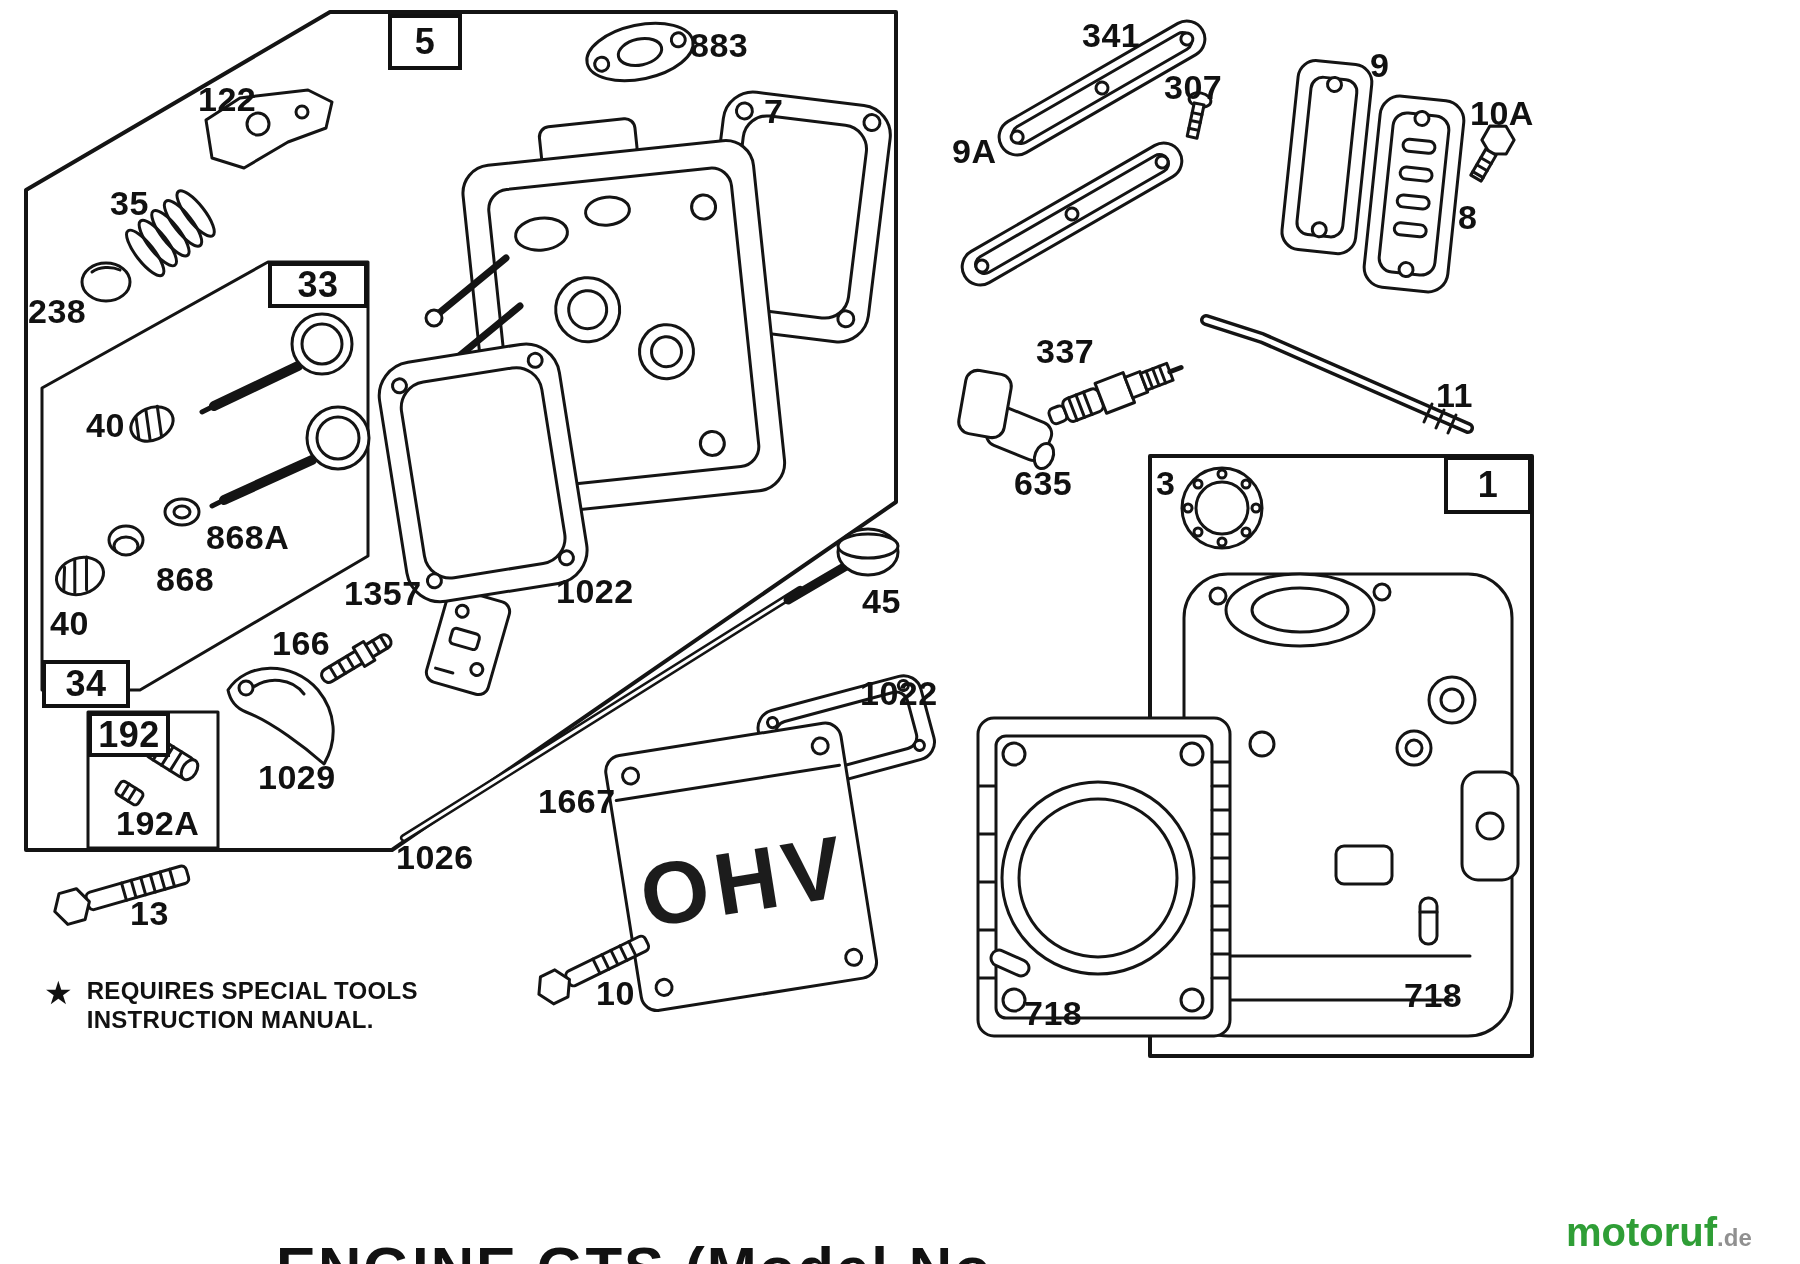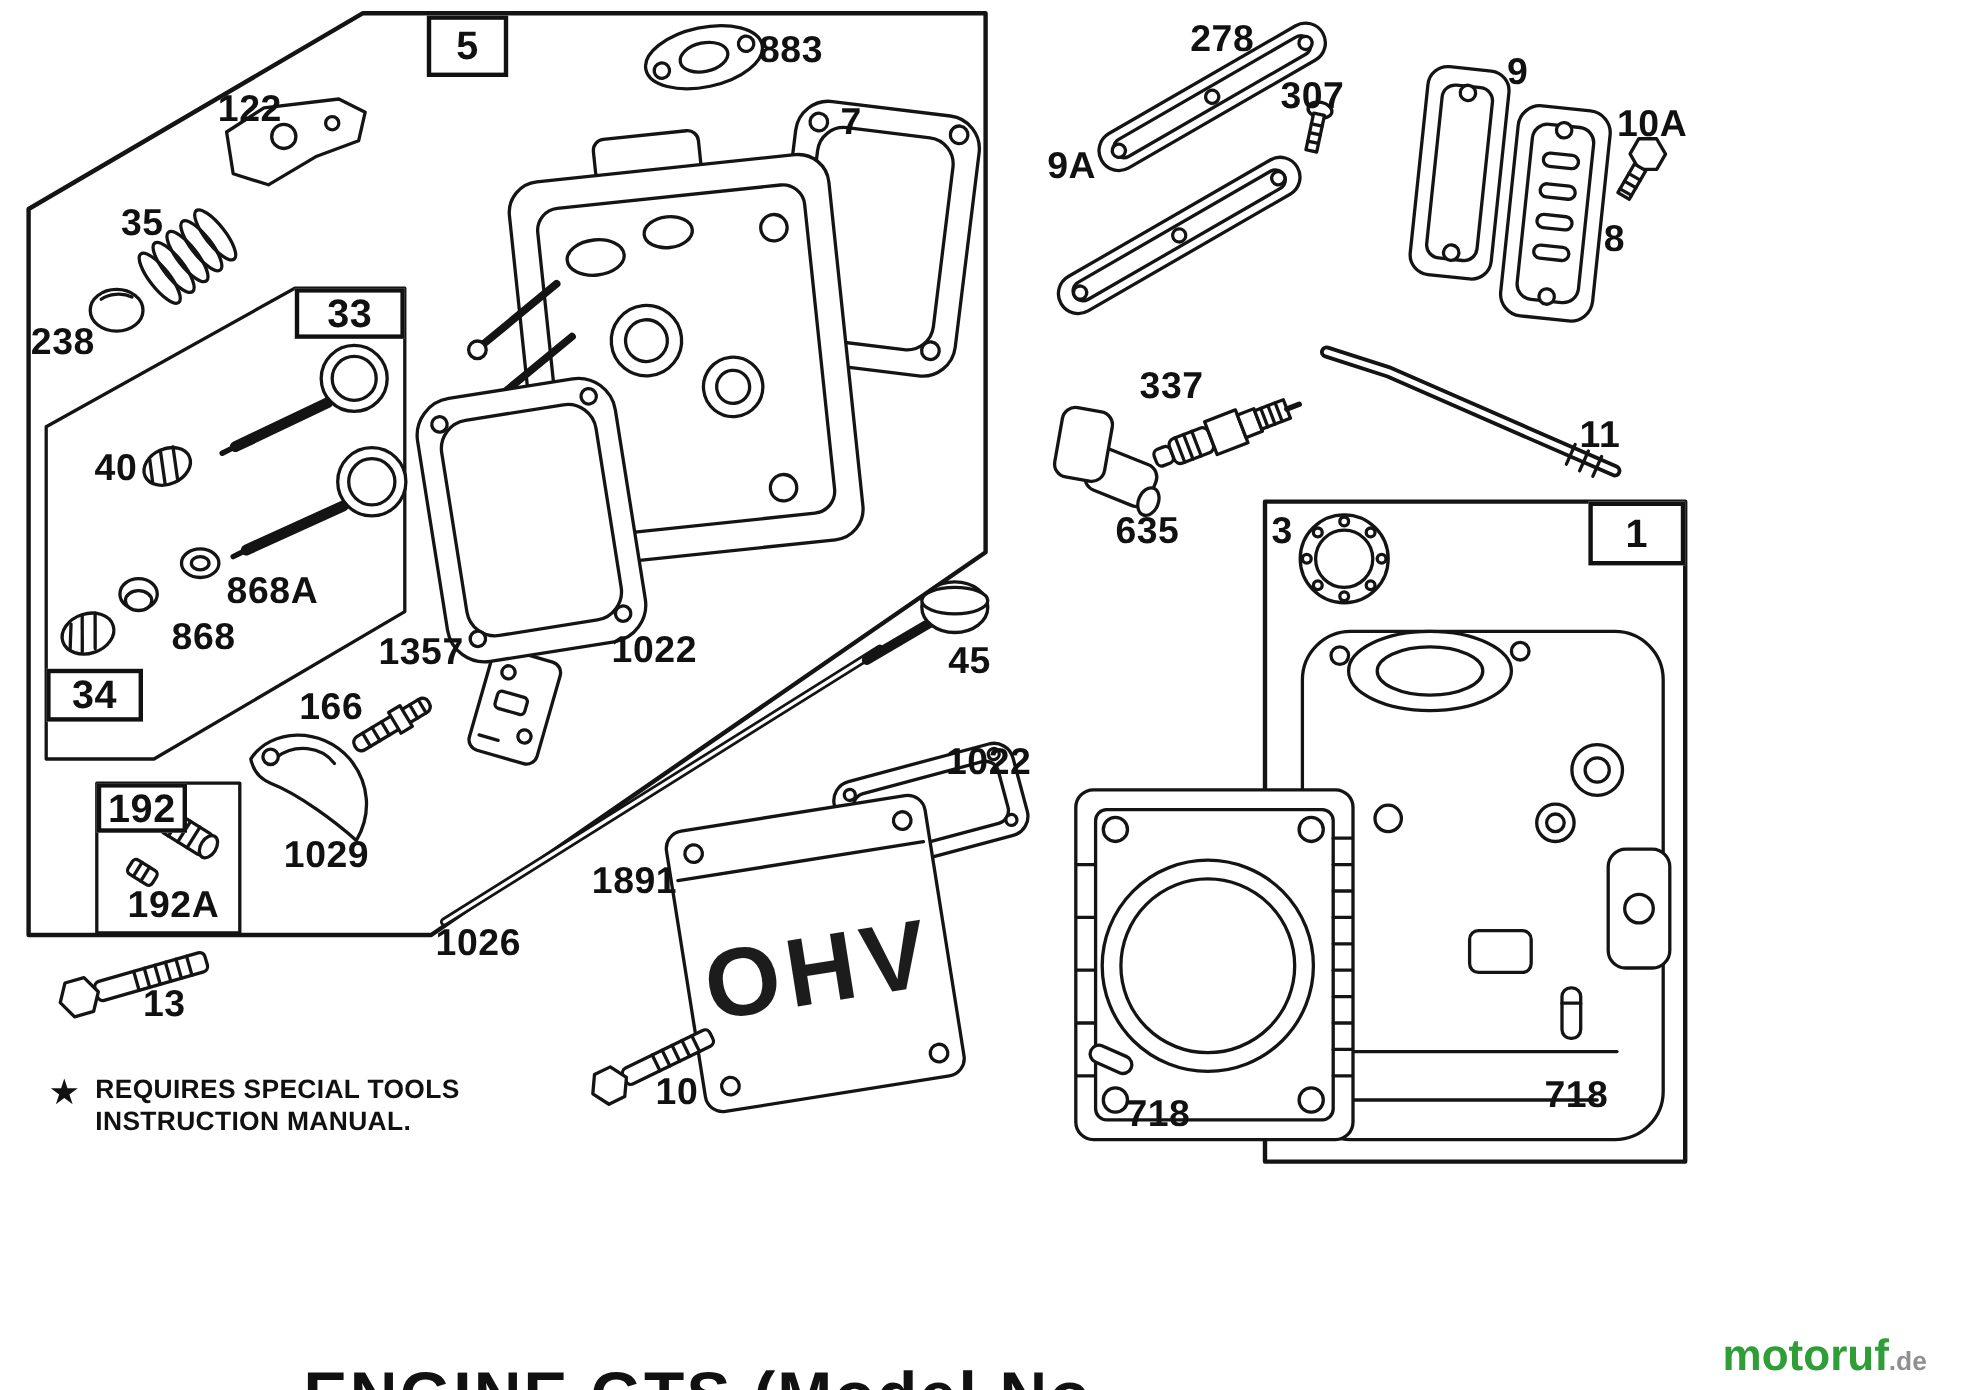"278" div.callout { text: 278 -> 341 }
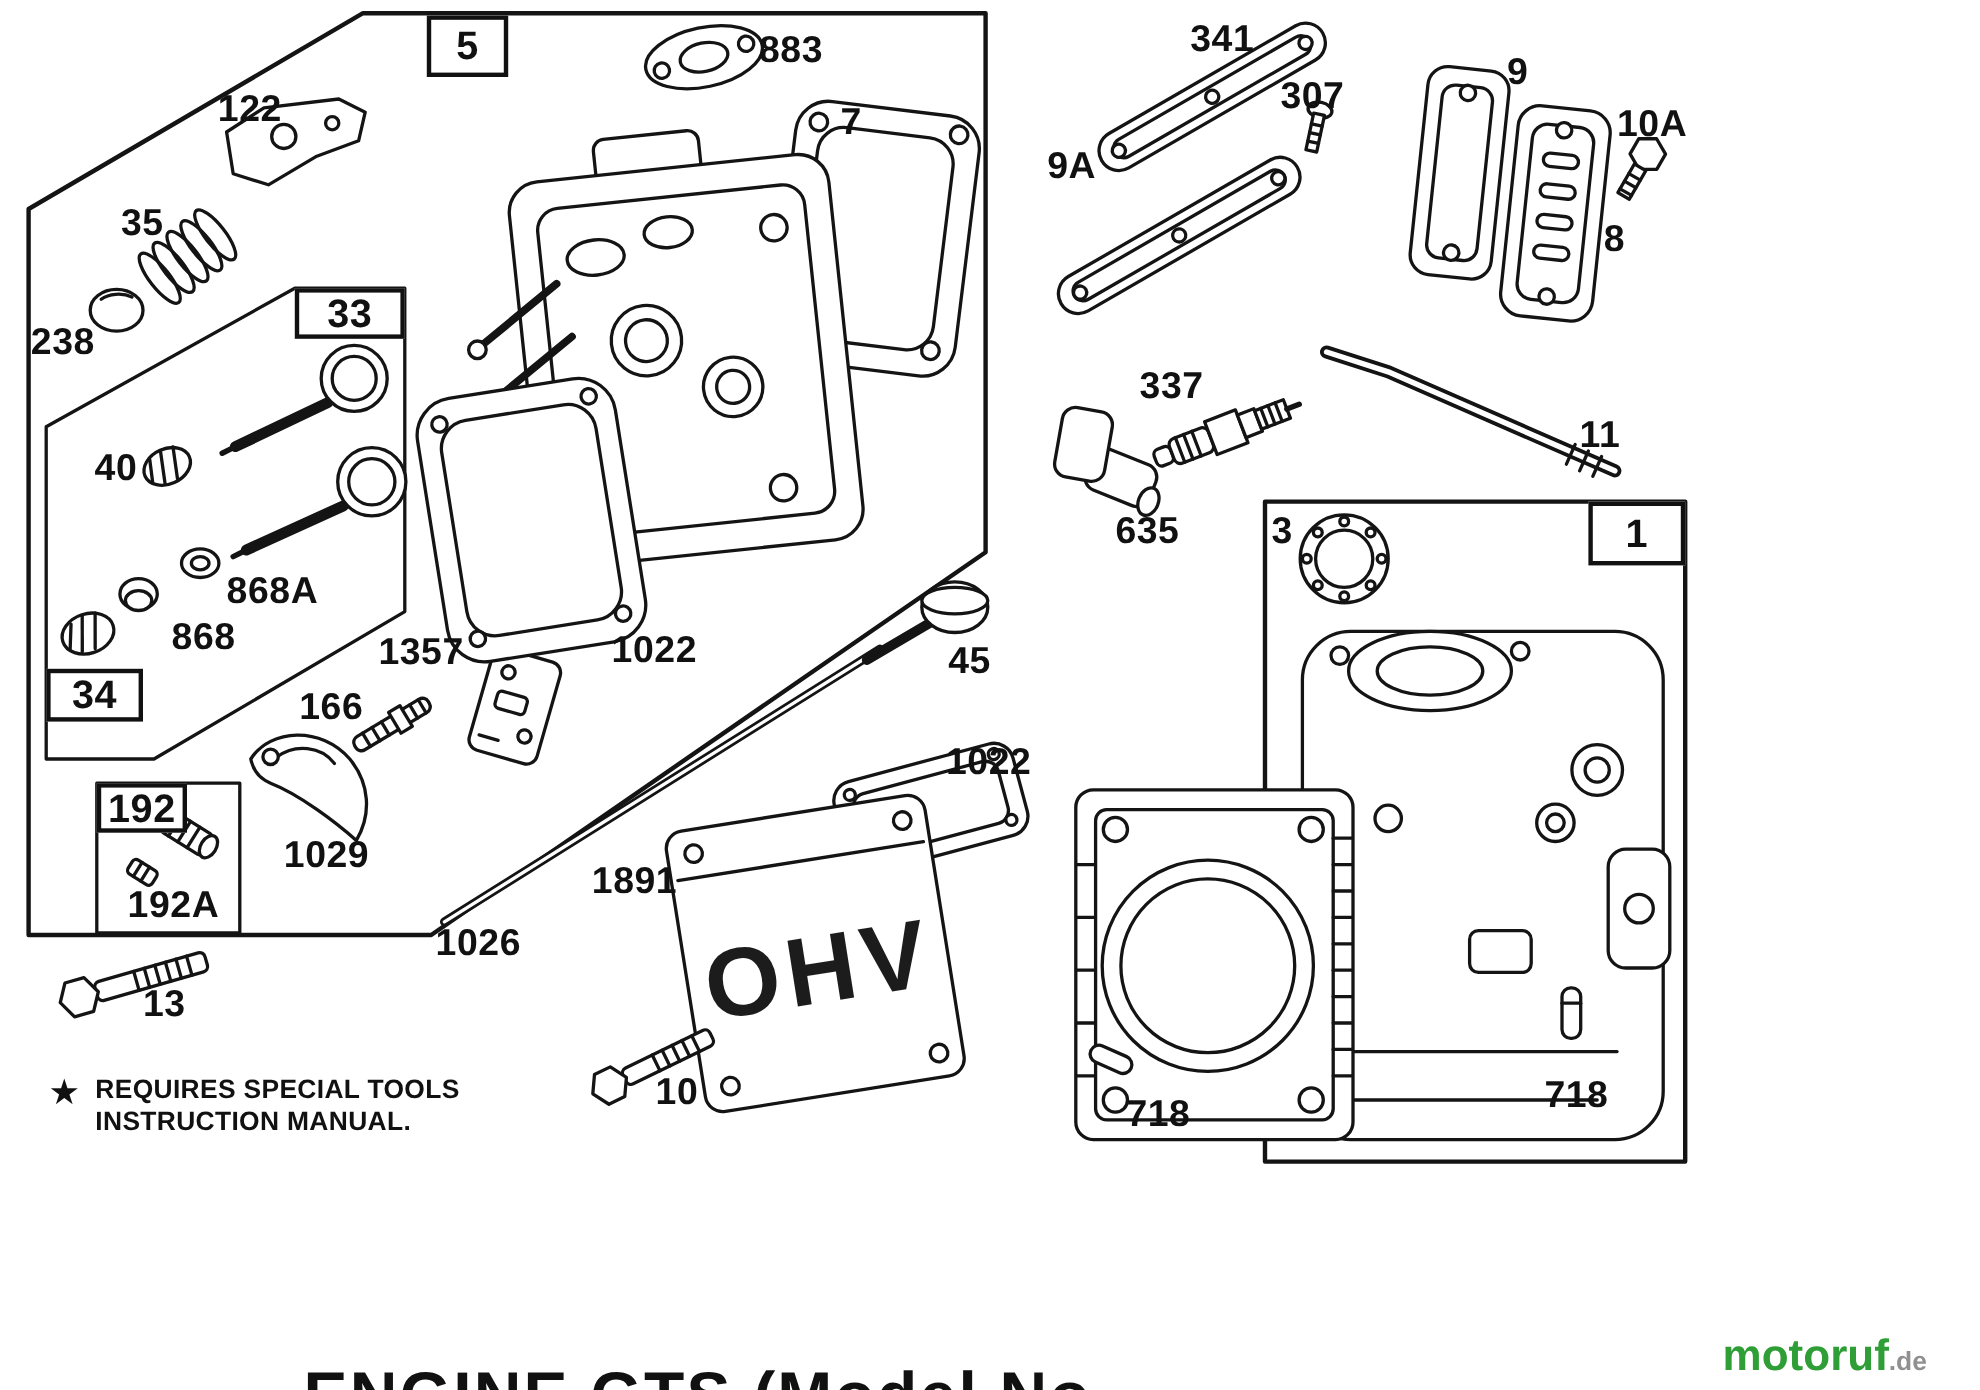"34" div.callout { top: 608px -> 660px }
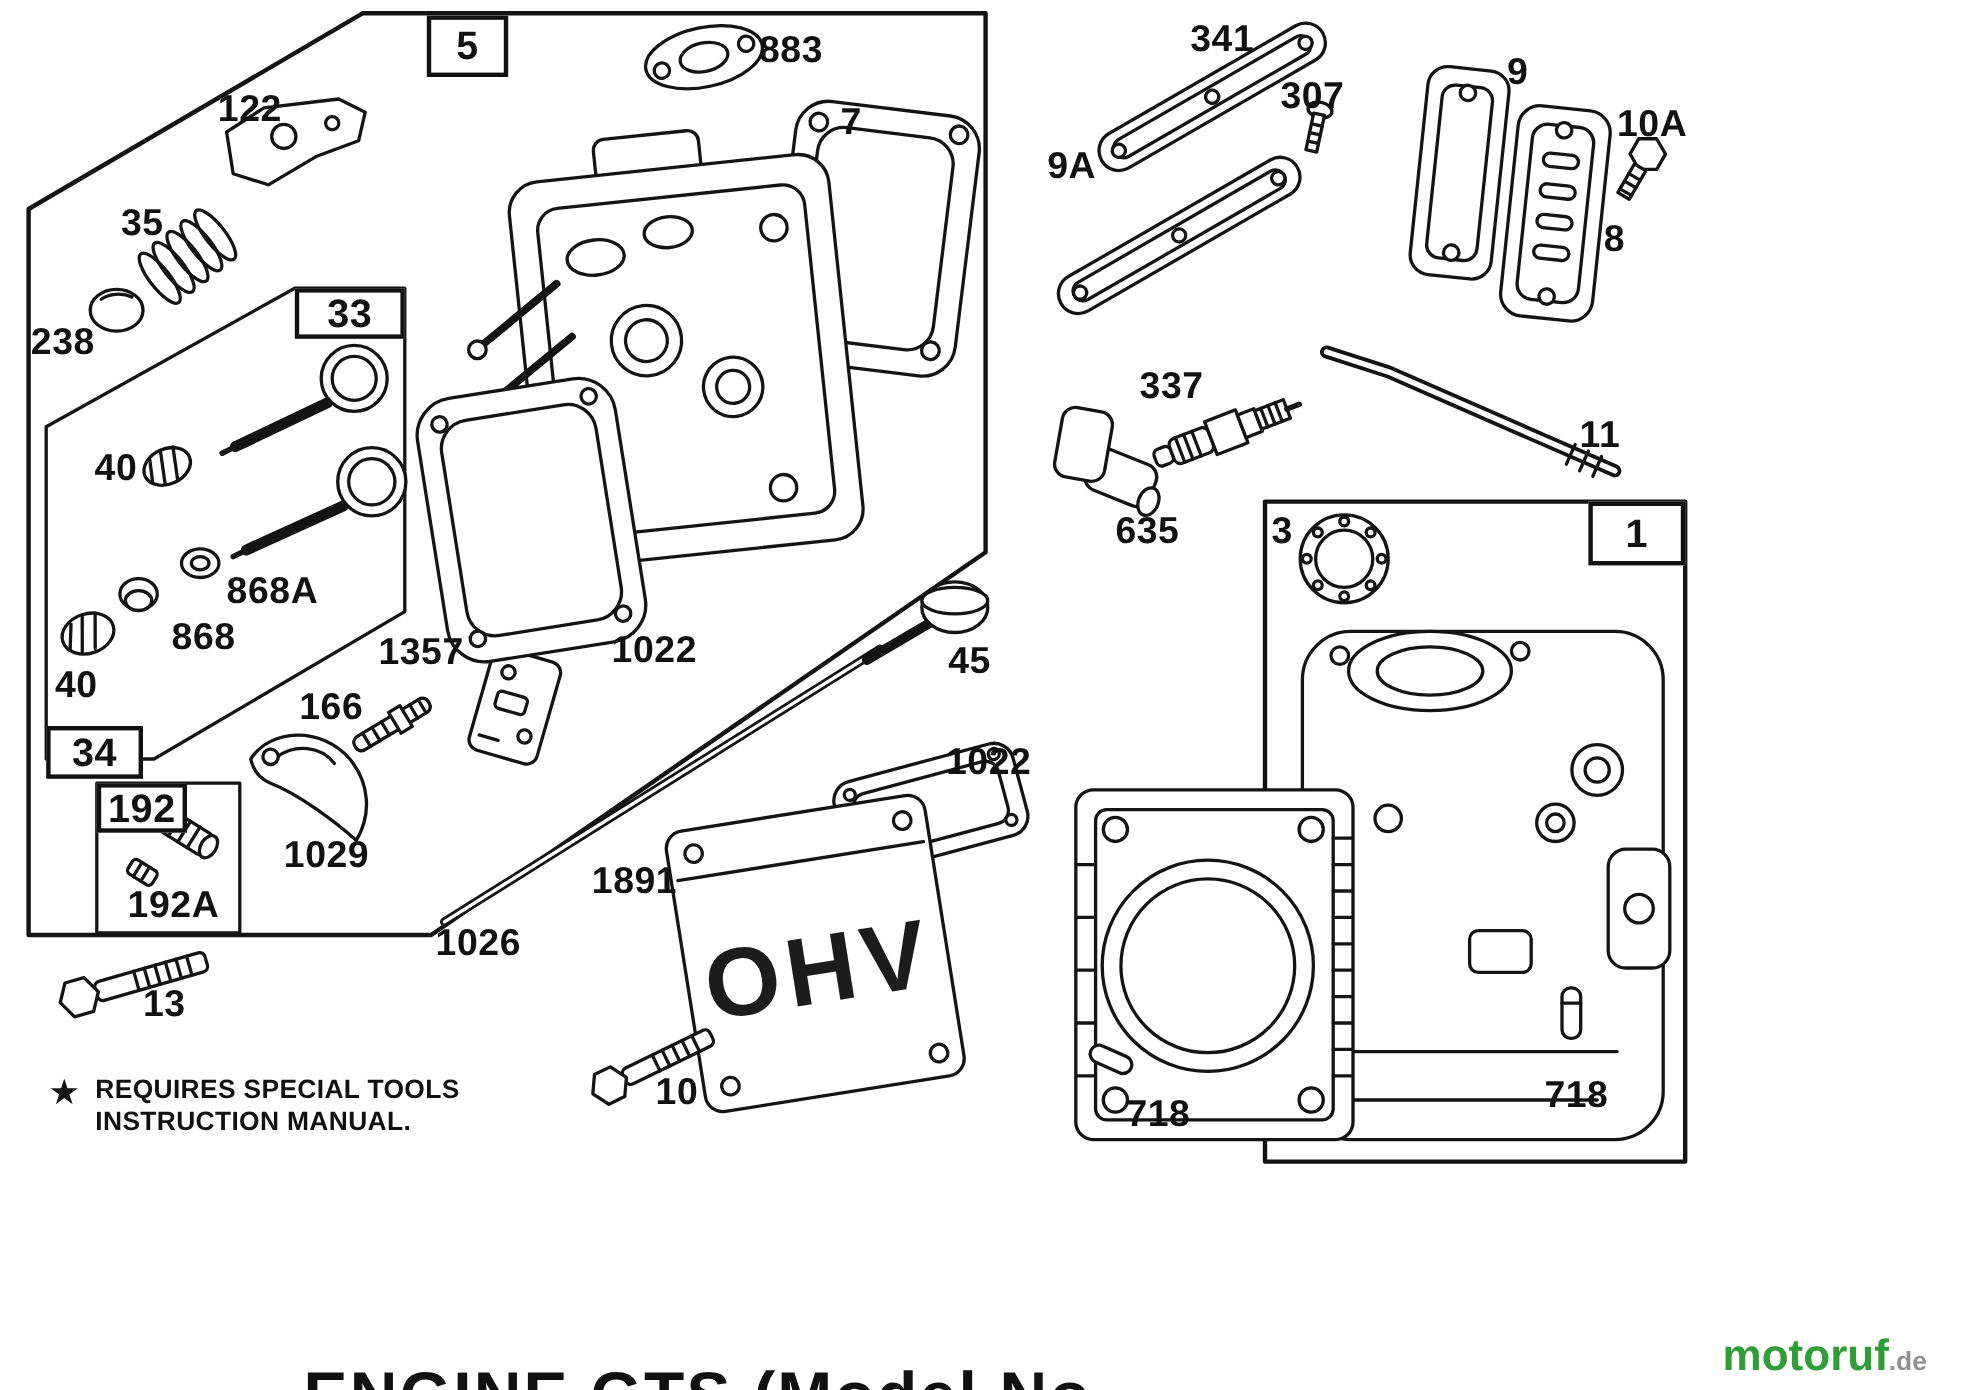"1891" div.callout { text: 1891 -> 1667 }
